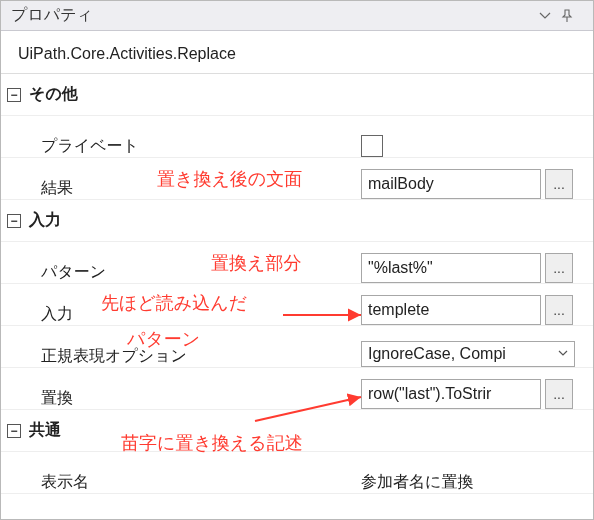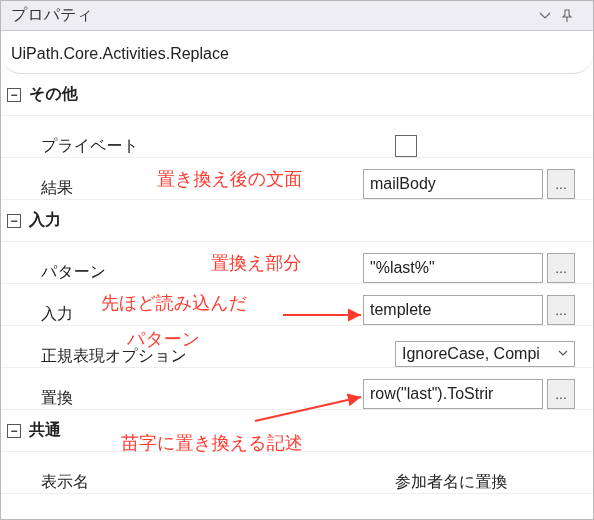"UiPath.Core.Activities.Replace" .type-header { border-radius: 20px -> none; padding: 14px 10px 10px 10px -> 14px 10px 10px 17px }
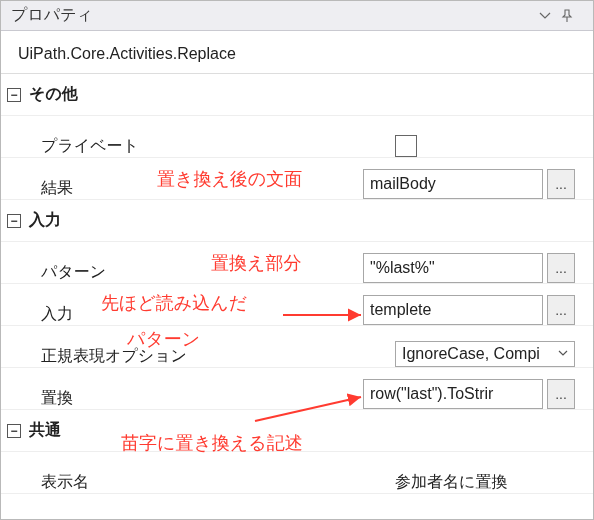"mailBody" .value-cell { margin-left: 34px -> none }
